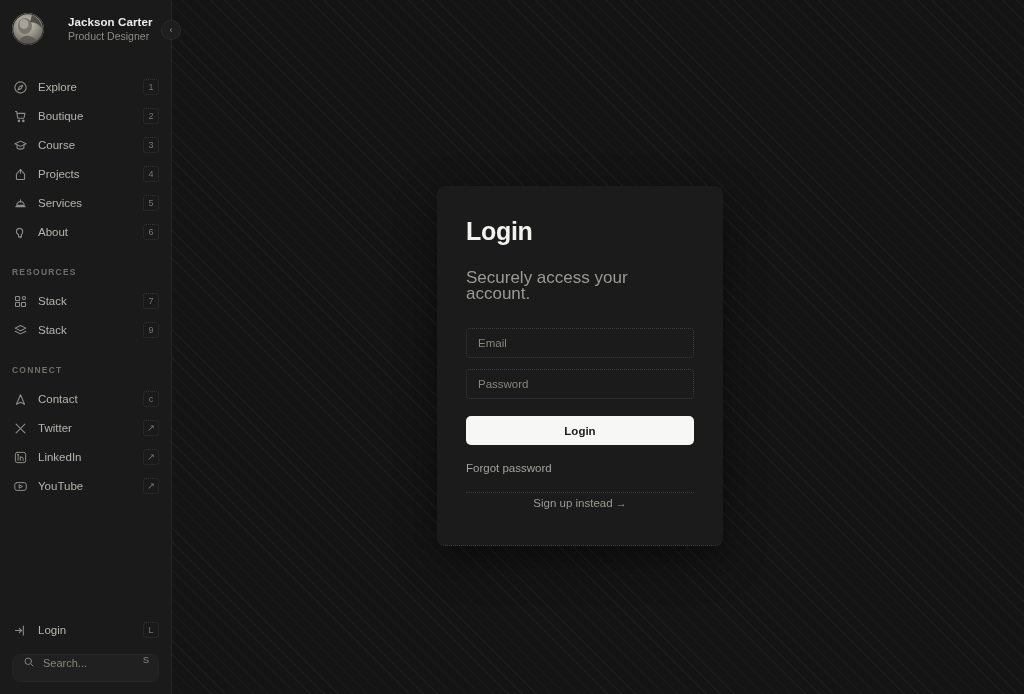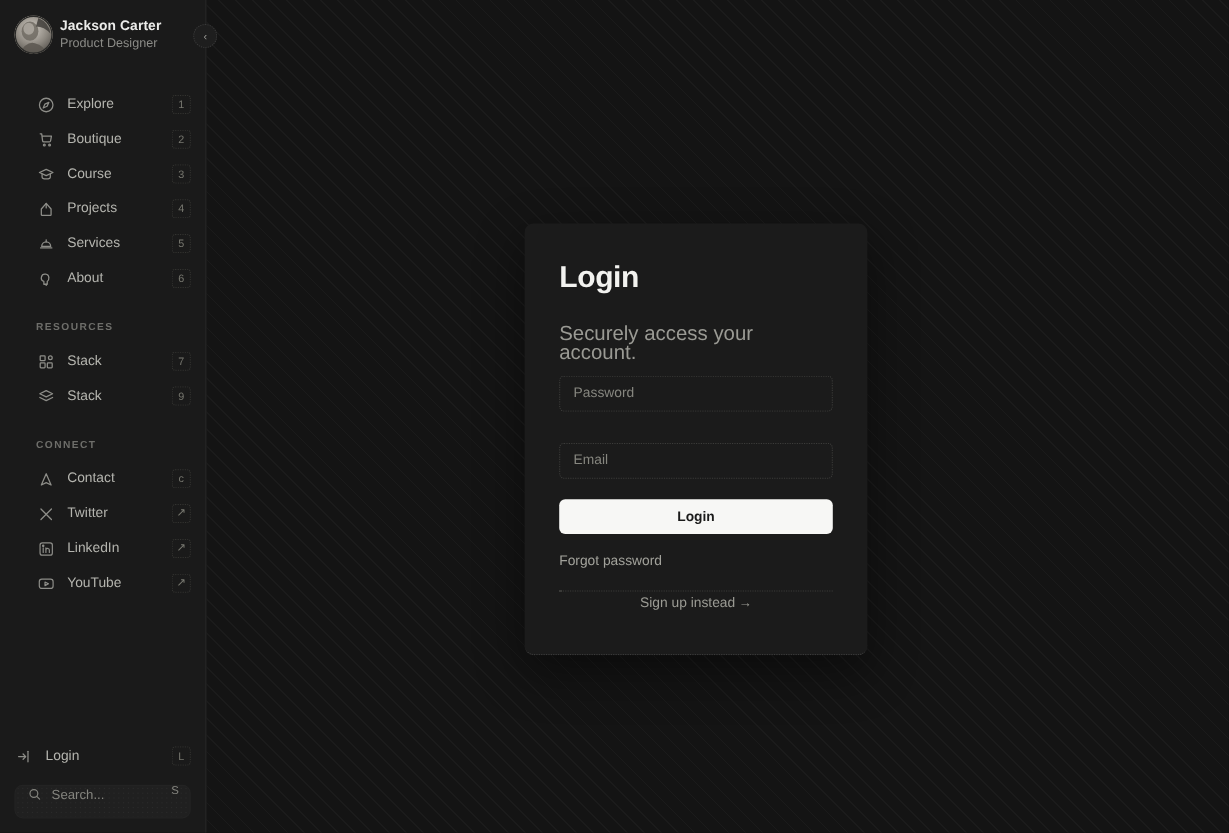"Jackson Carter" .profile { gap: 6px -> 24px }
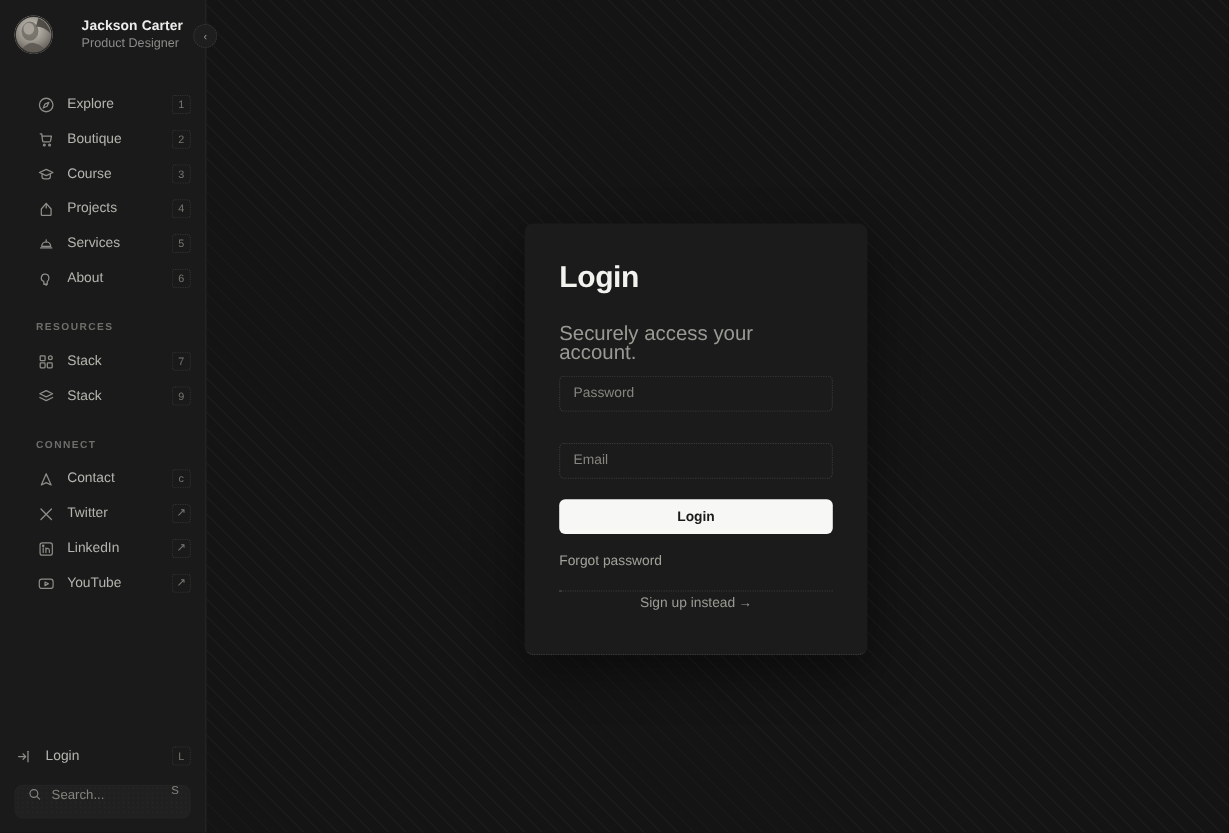"Explore" .nav-scroll { padding-left: 18px -> none }
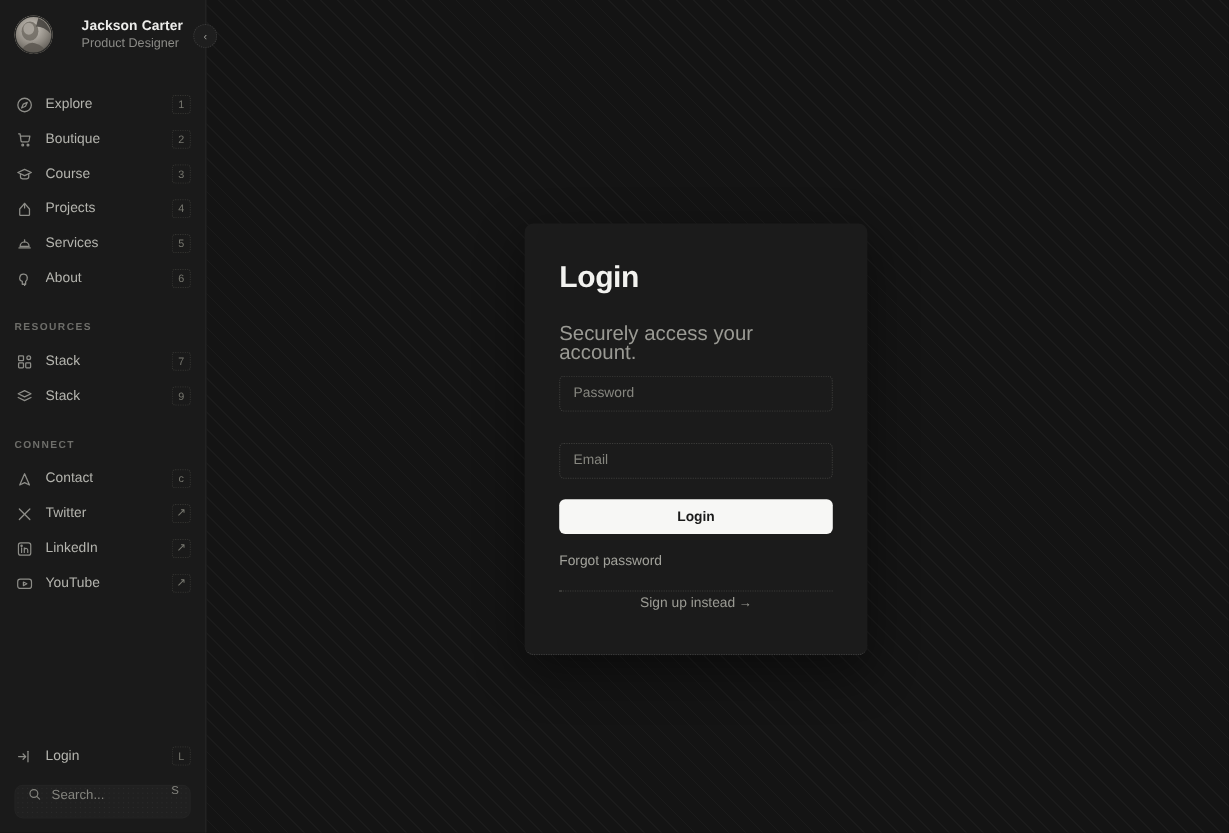"Password" div.field { order: before "Email" -> after "Email" }
